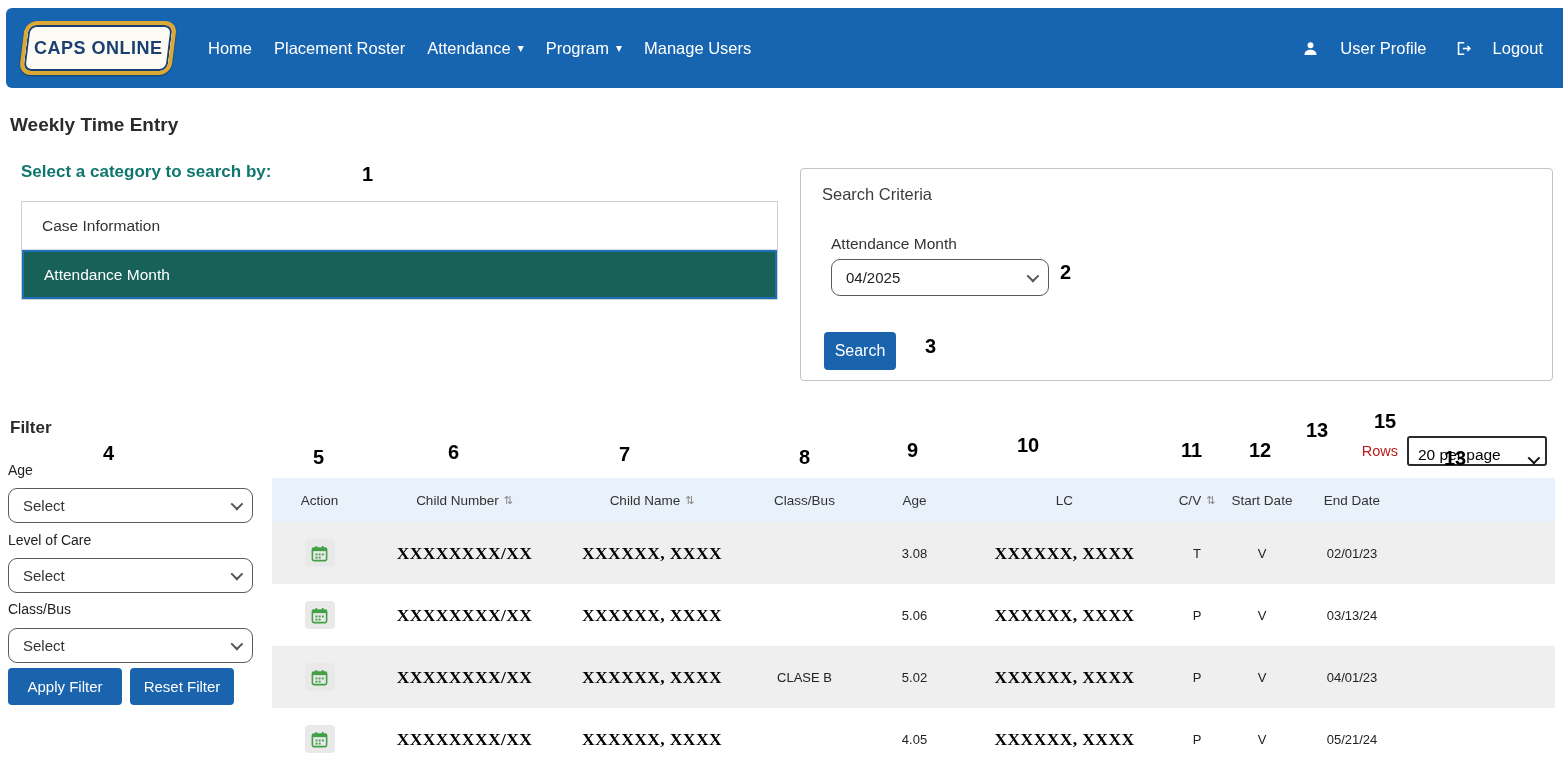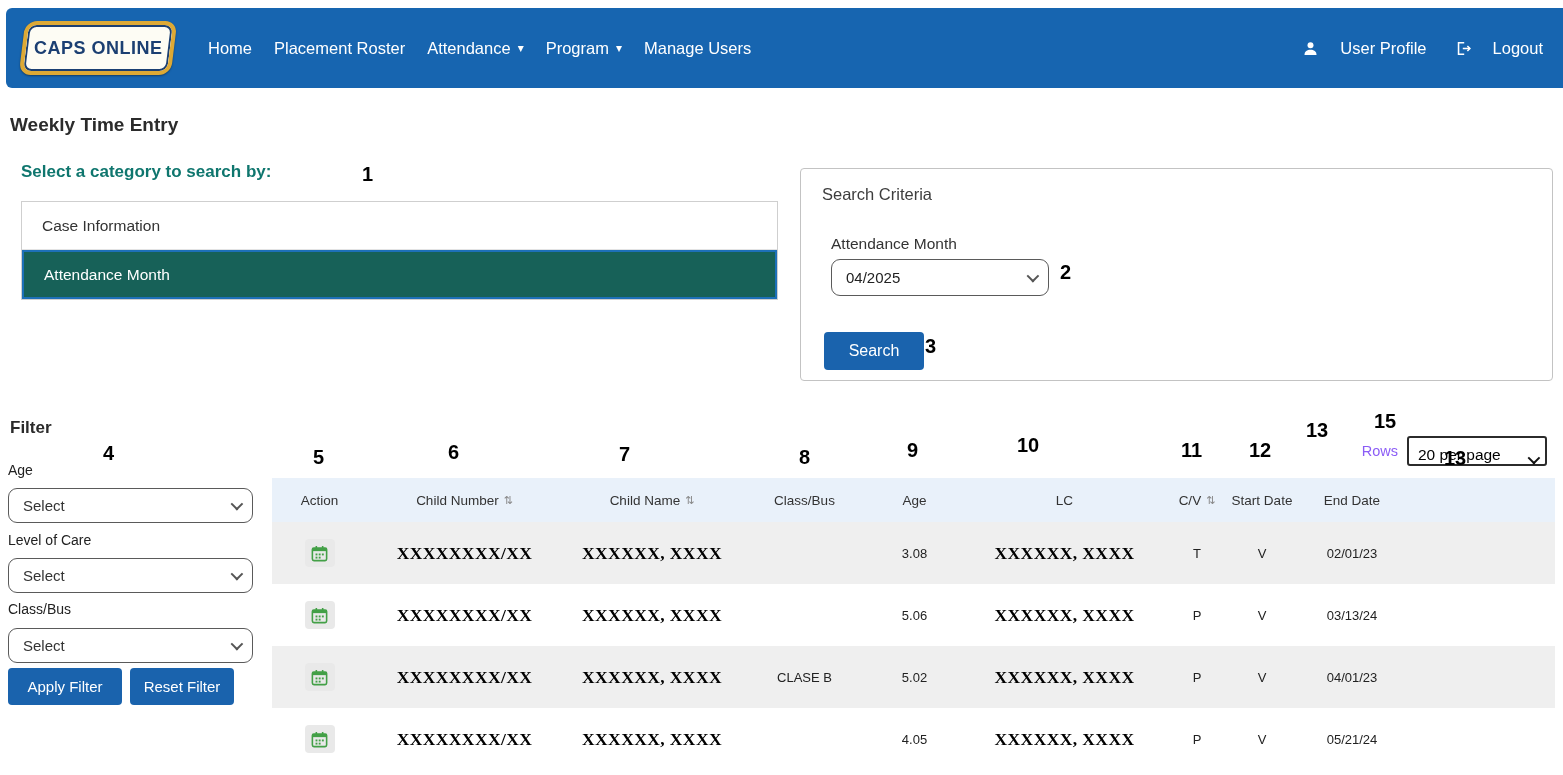"Search" .search-btn { width: 100px -> 72px }
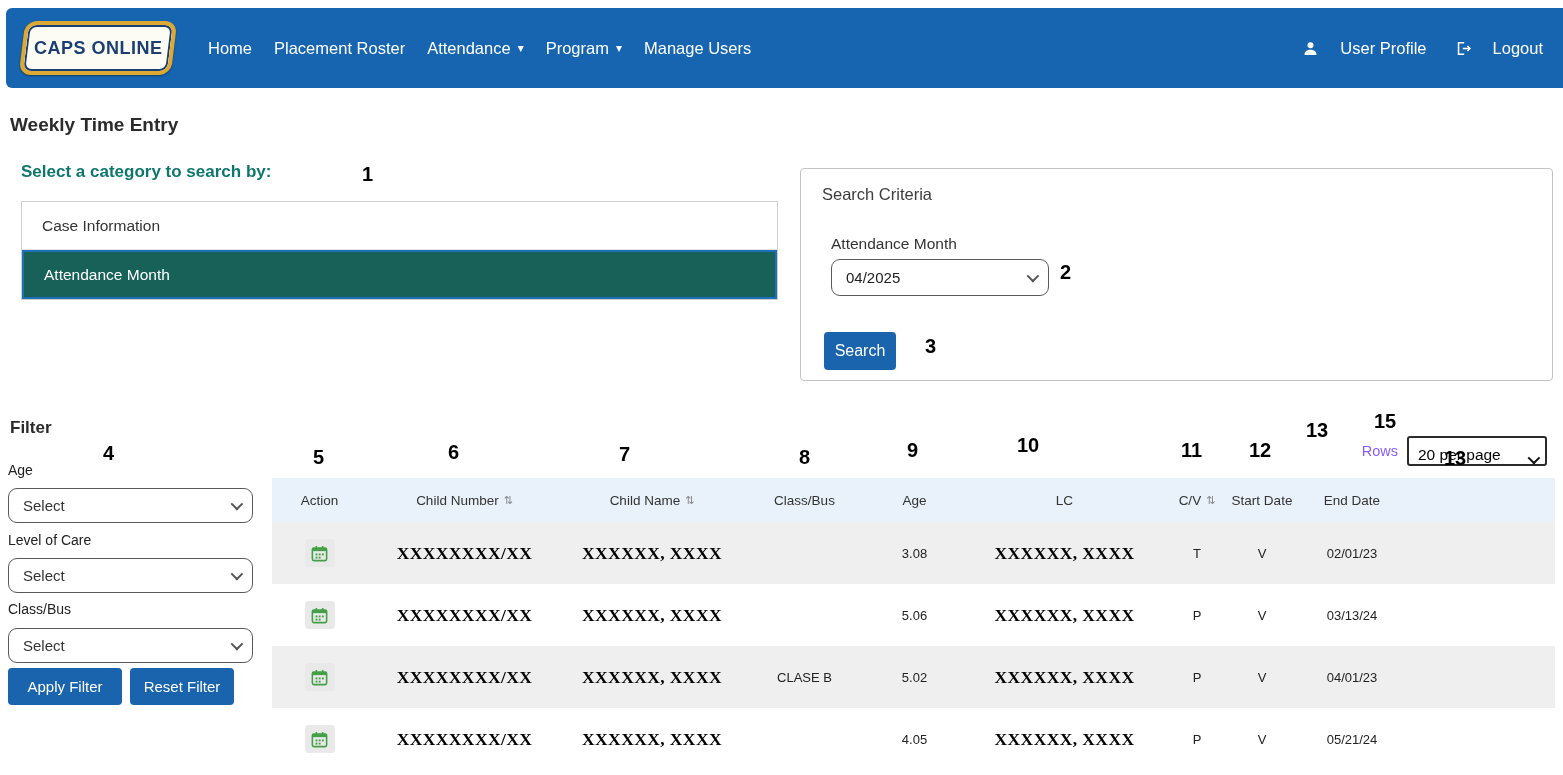"Rows" .rows-label { color: #8b5cf6 -> #b91c1c }
